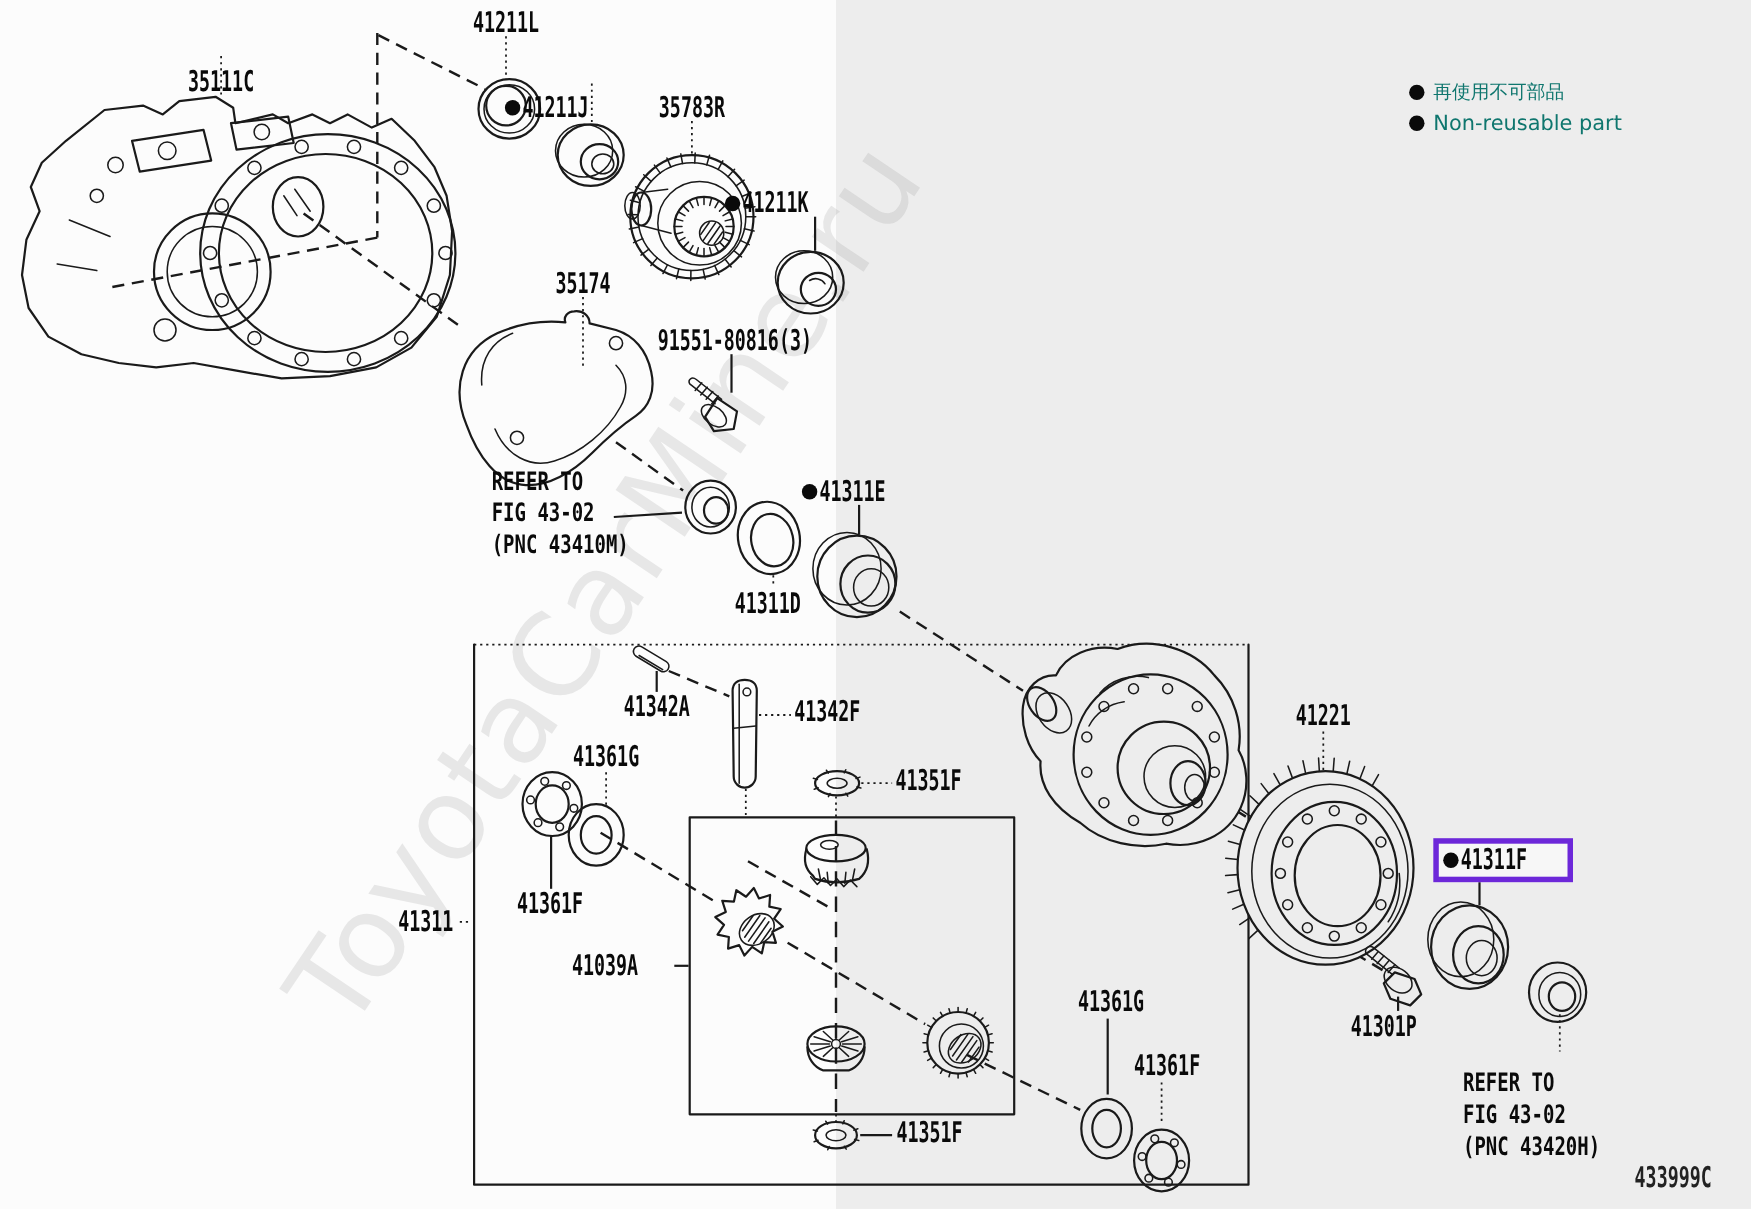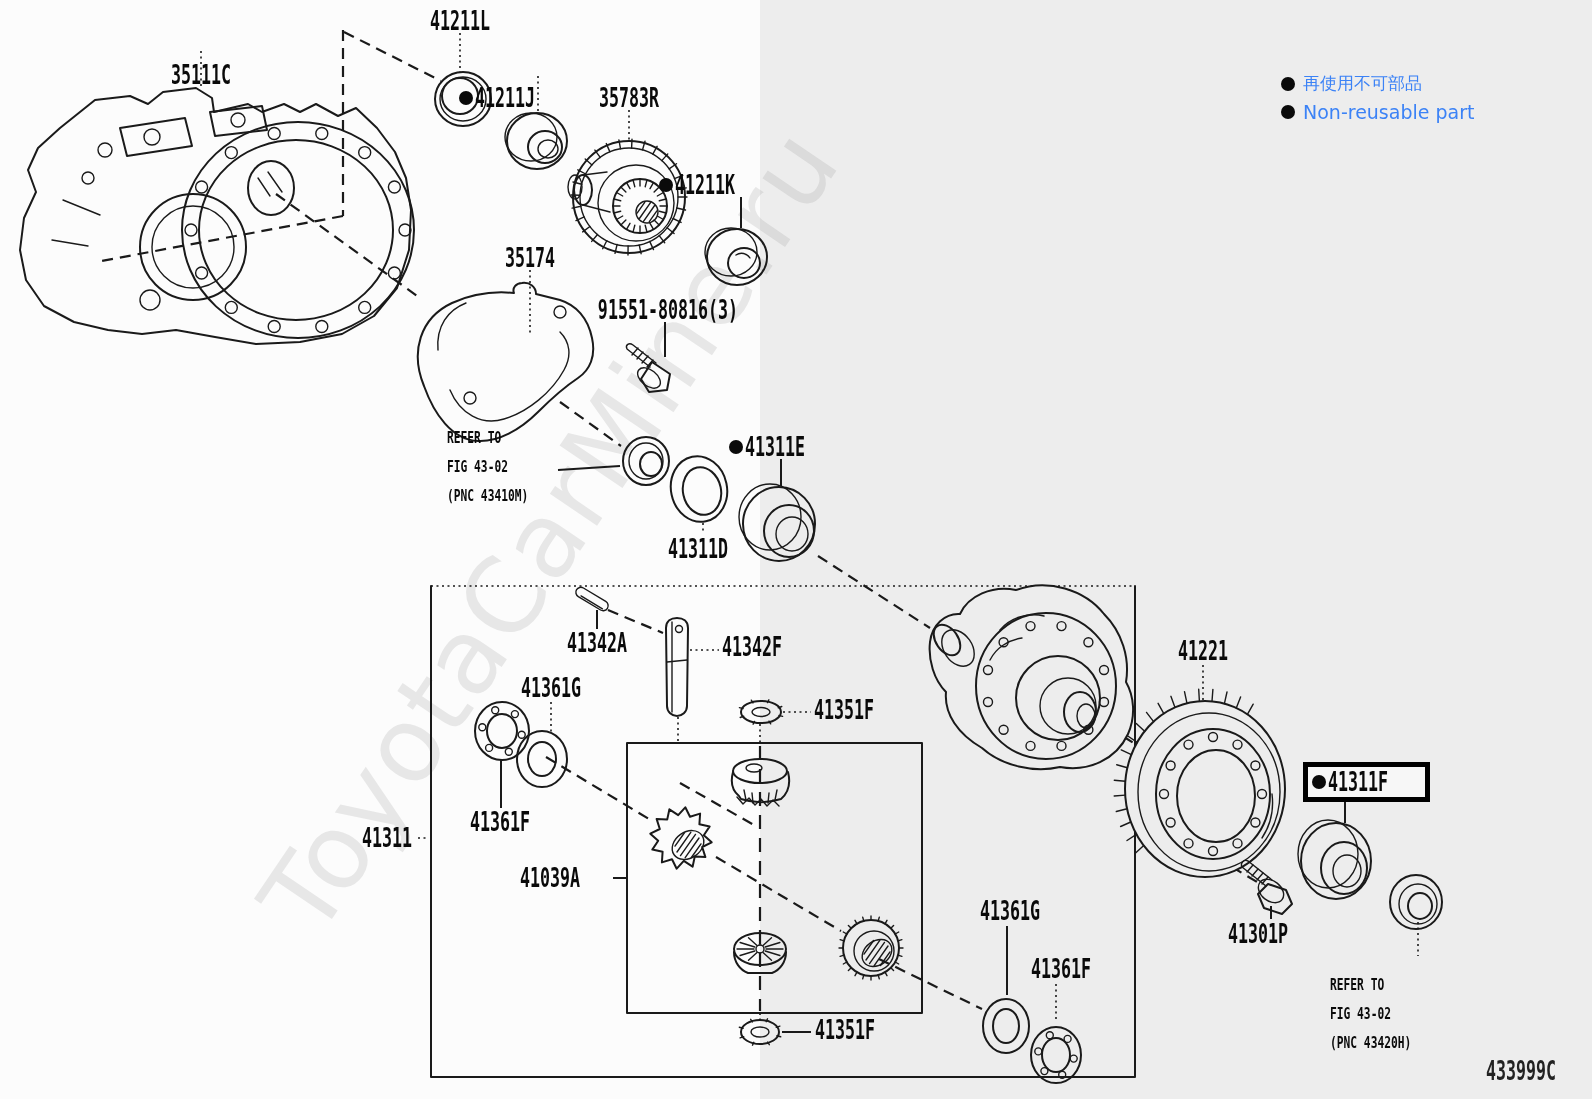"再使用不可部品" .legend-row { color: #3b82f6 -> #0f766e }
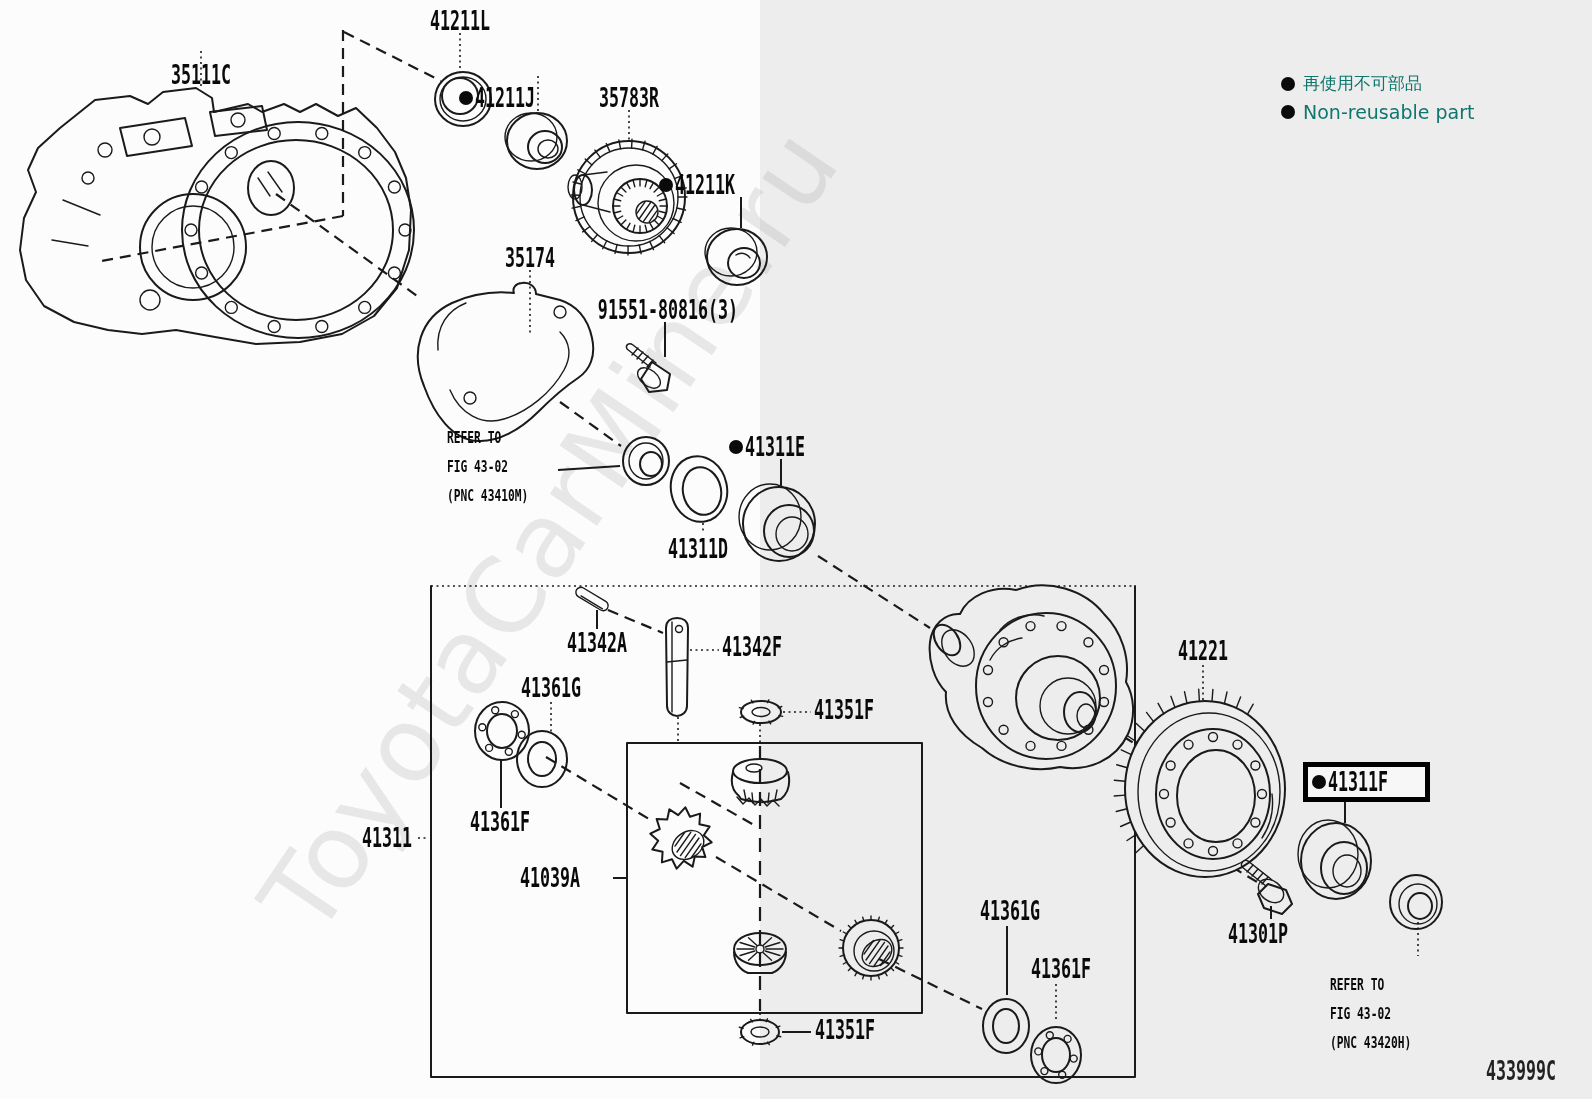"REFER TO" .note { font-size: 15px -> 23px }
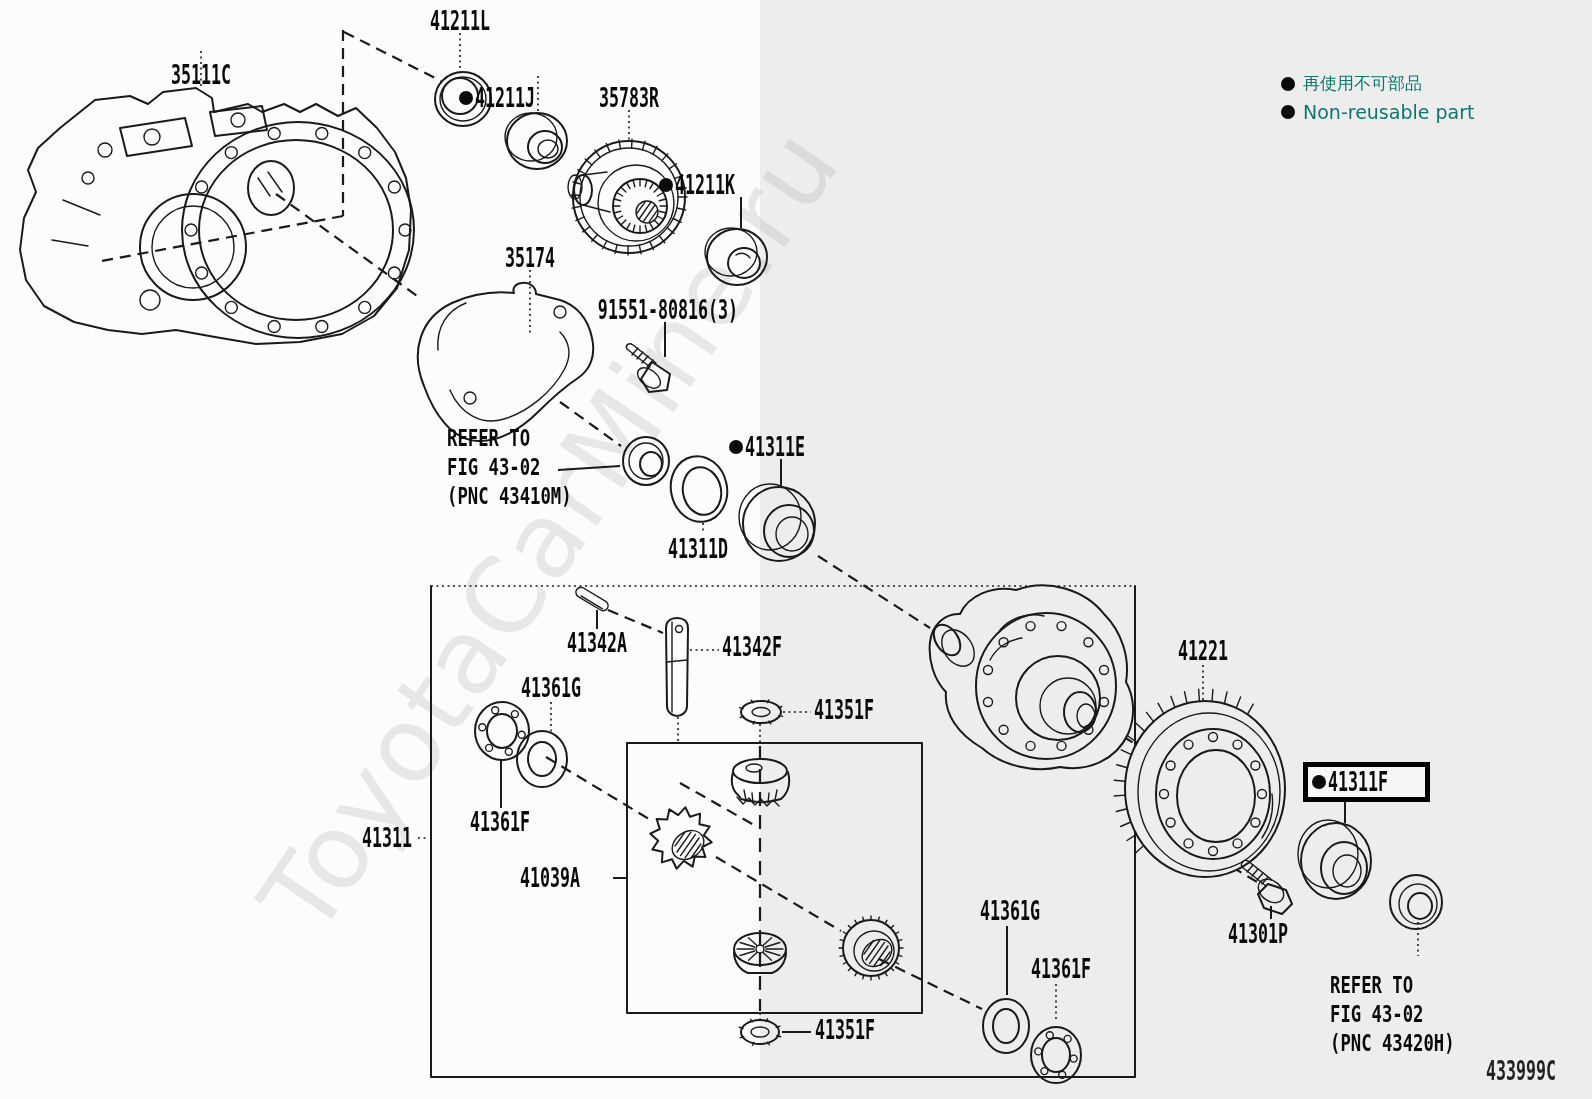"41311F" .plabel.boxed { border: 5px solid #000000 -> 5px solid #6d28d9 }
